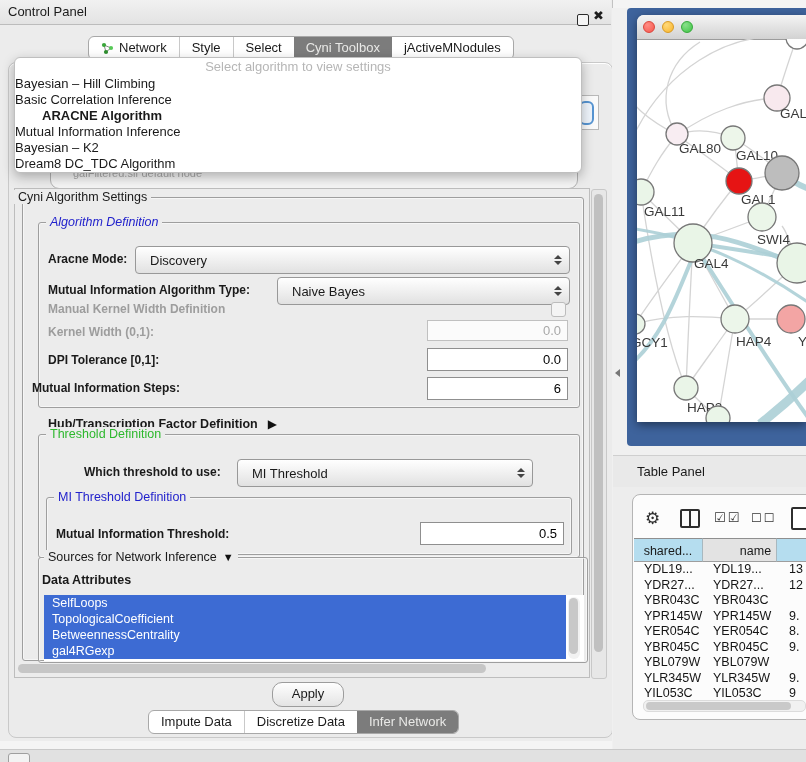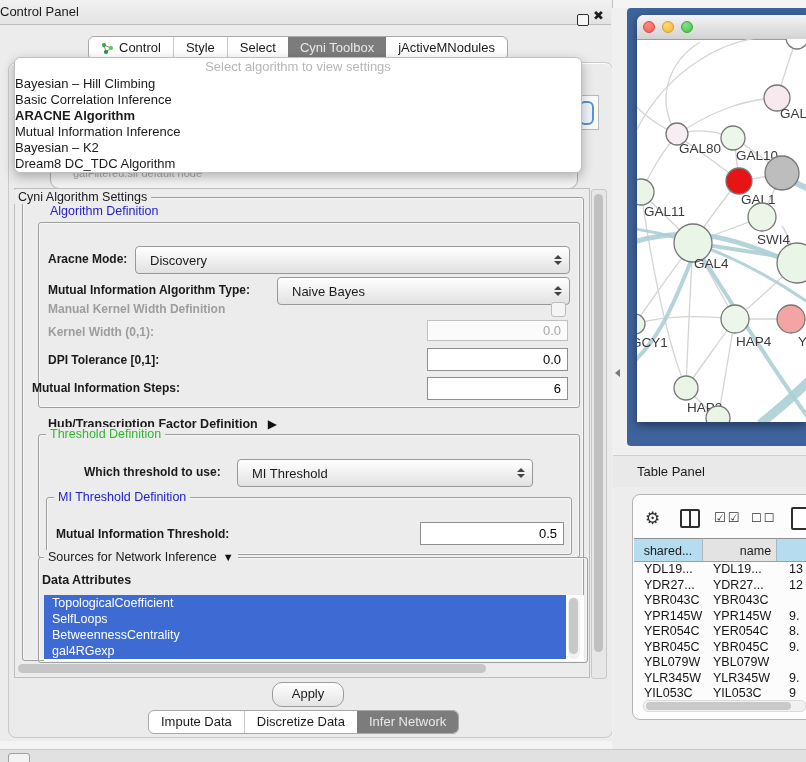"Control Panel" .cp-title { margin-left: none -> 8px }
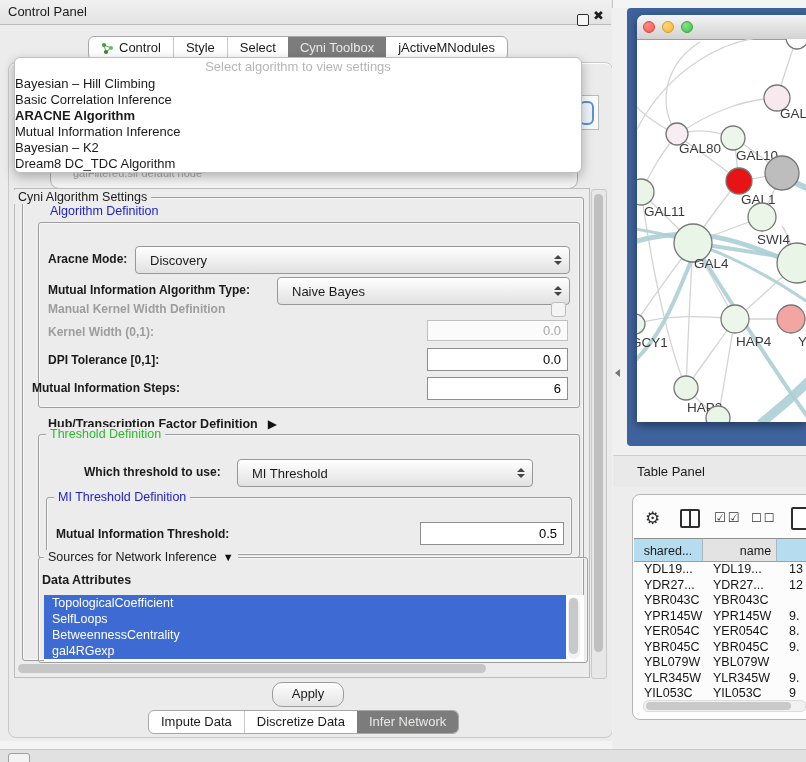"Control" span { text: Control -> Network }
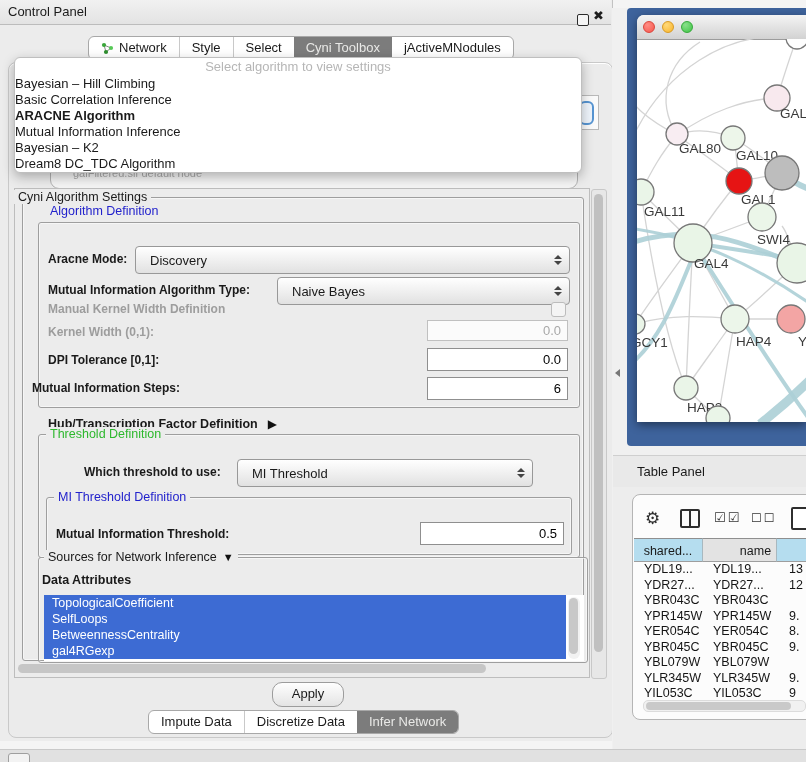"ARACNE Algorithm" .algo-opt.hl { margin-left: none -> 27px }
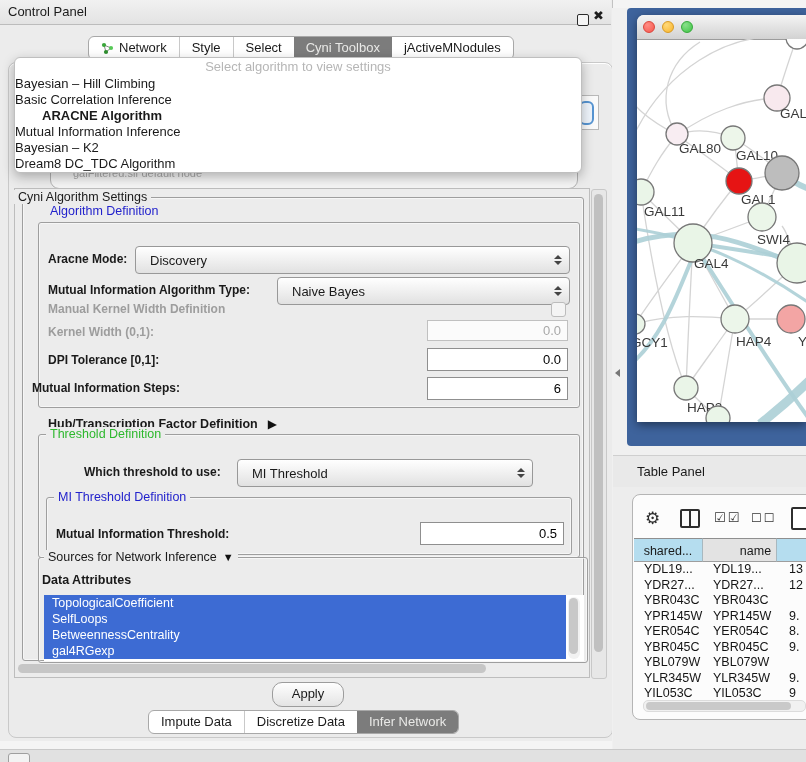"Algorithm Definition" div.gtitle { font-style: none -> italic; top: 204px -> 215px }
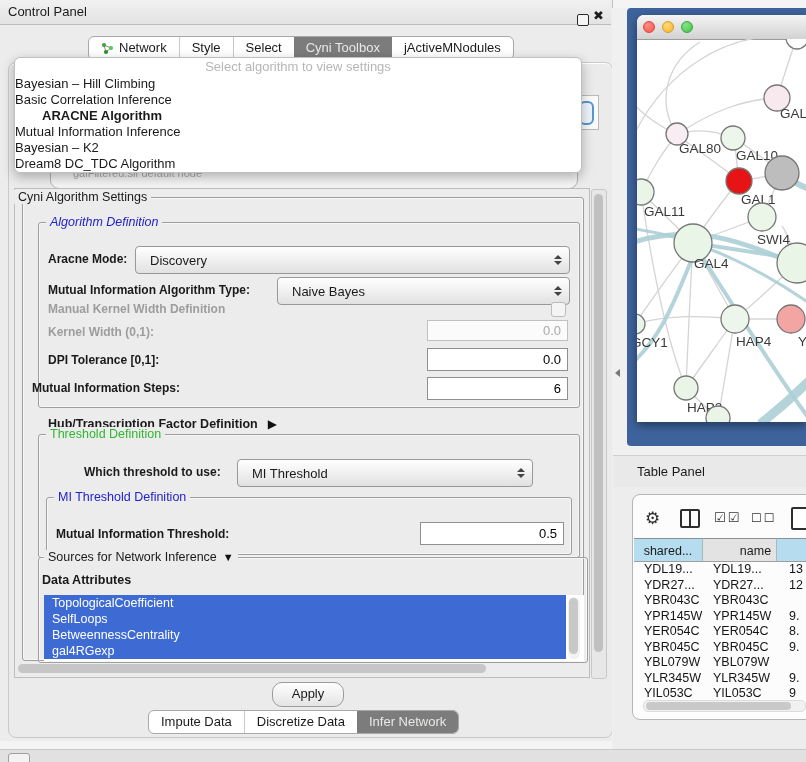"TopologicalCoefficient" div.attr-item { order: before "SelfLoops" -> after "SelfLoops" }
